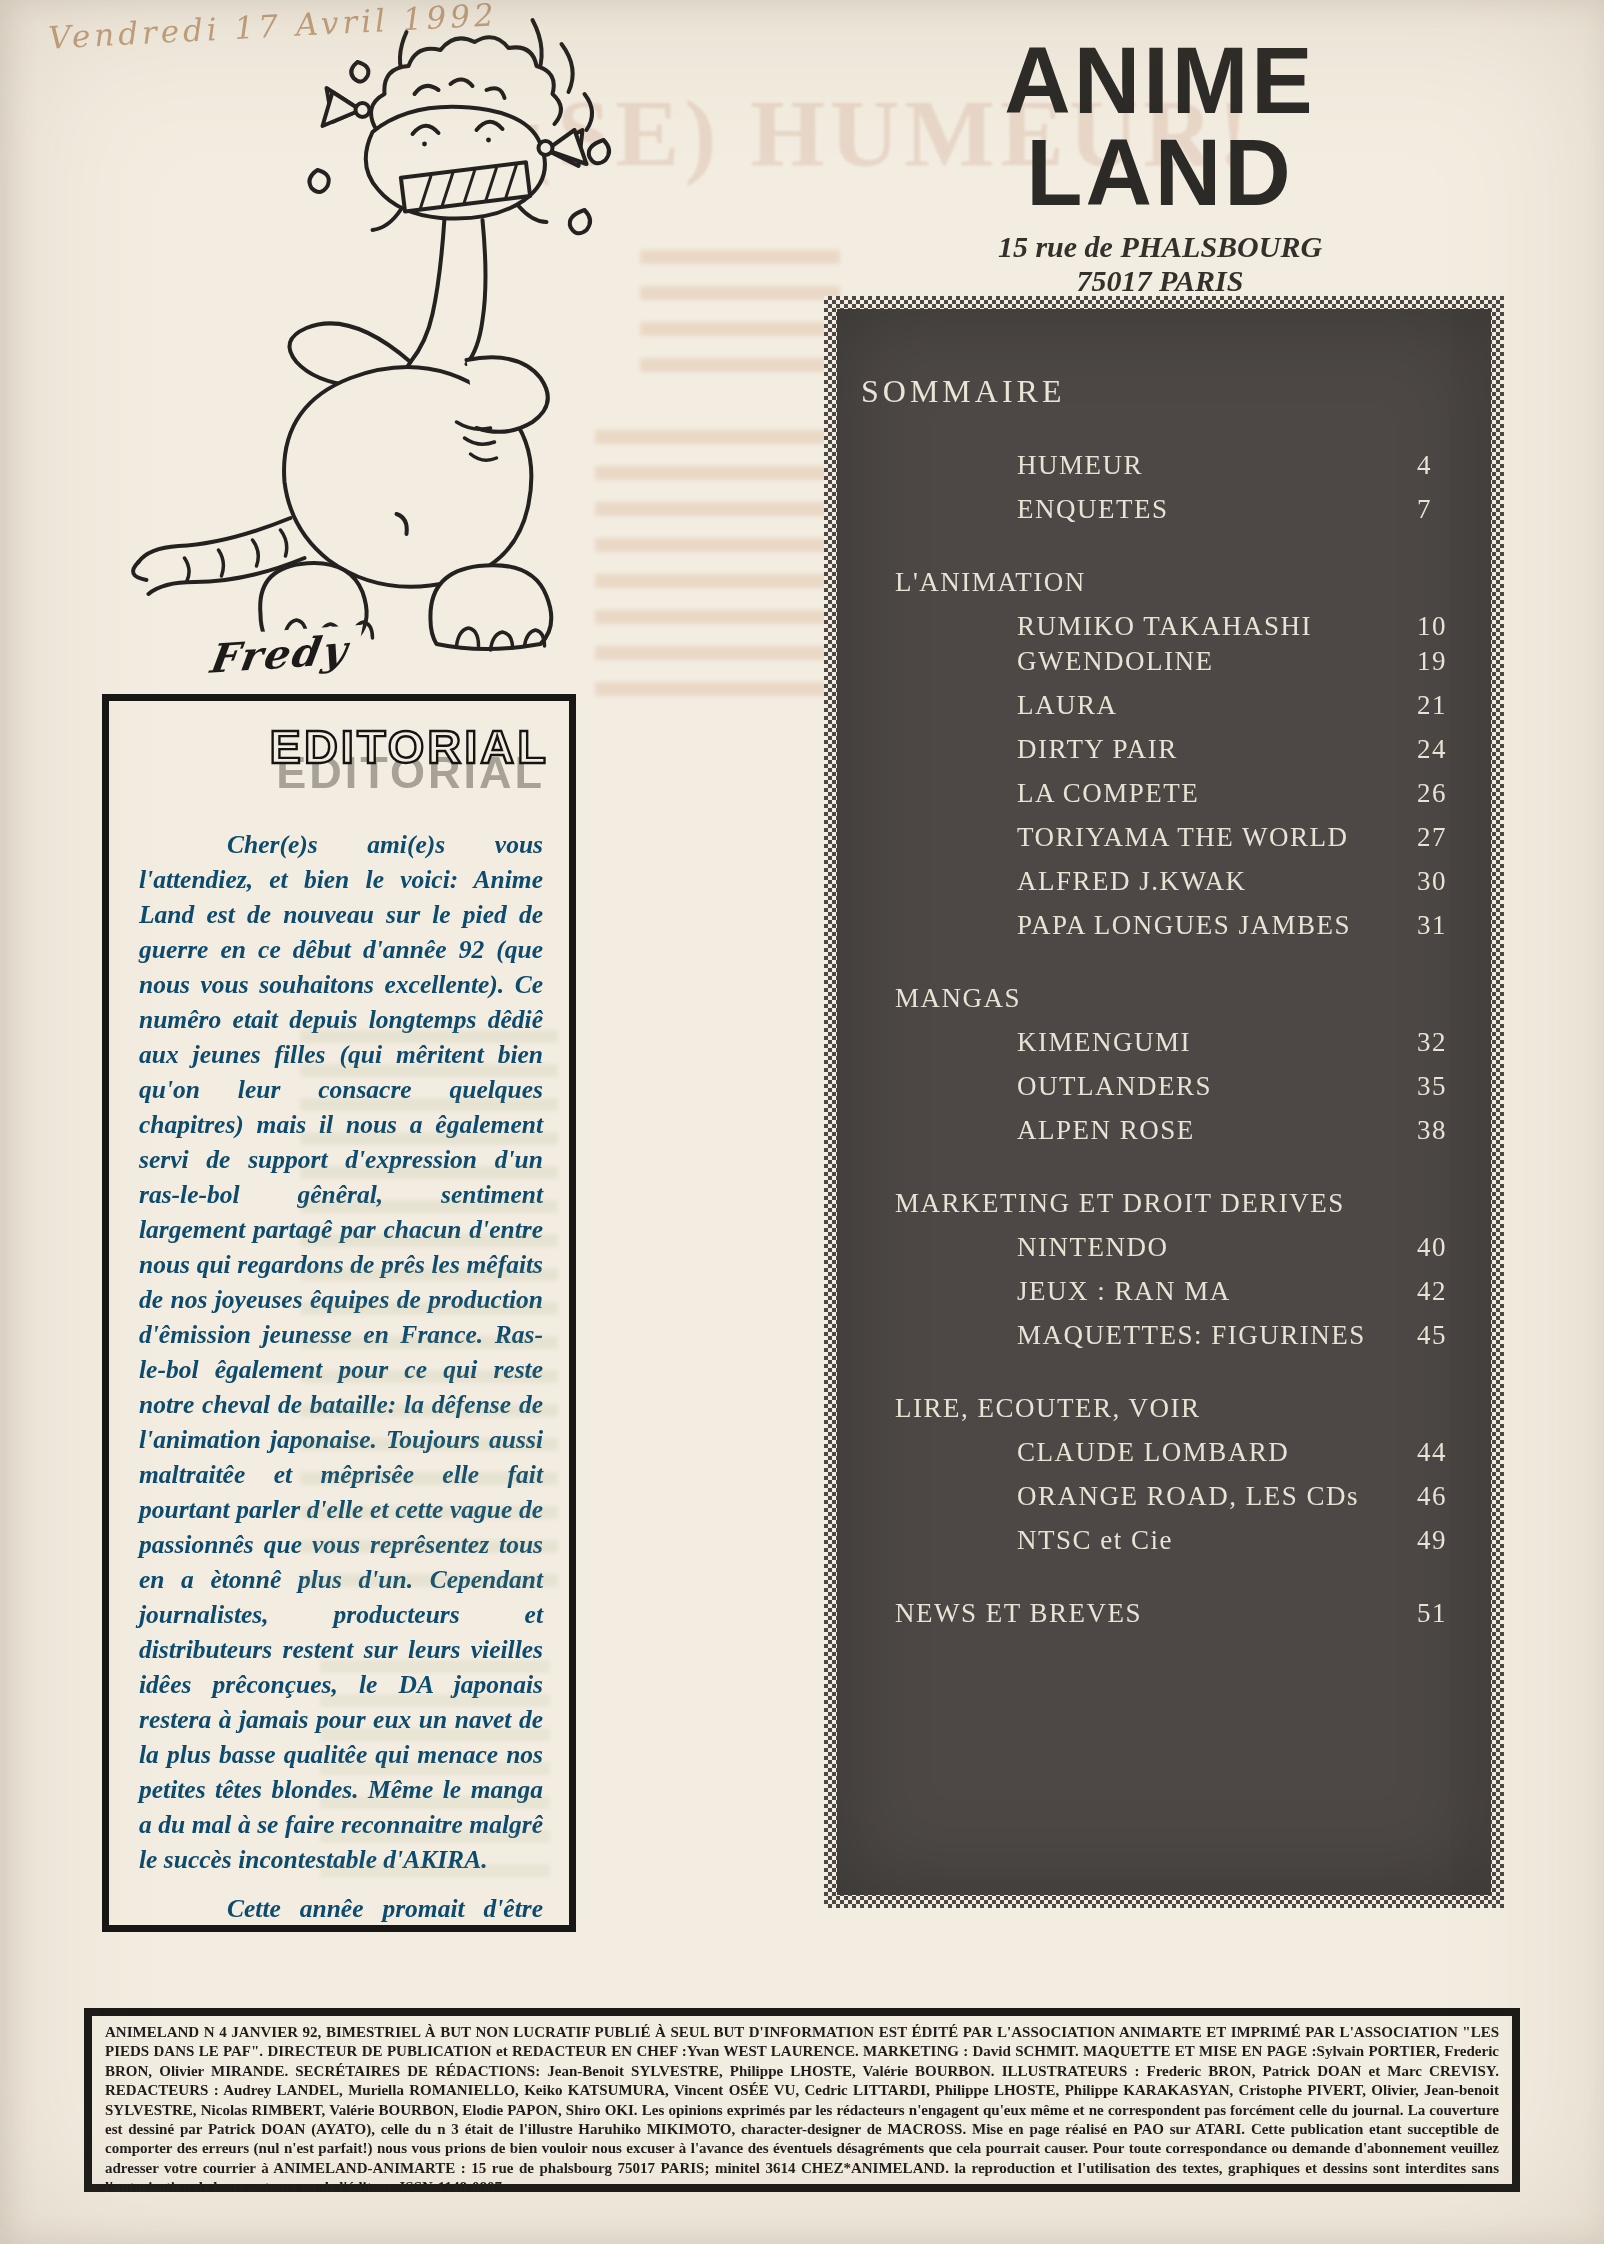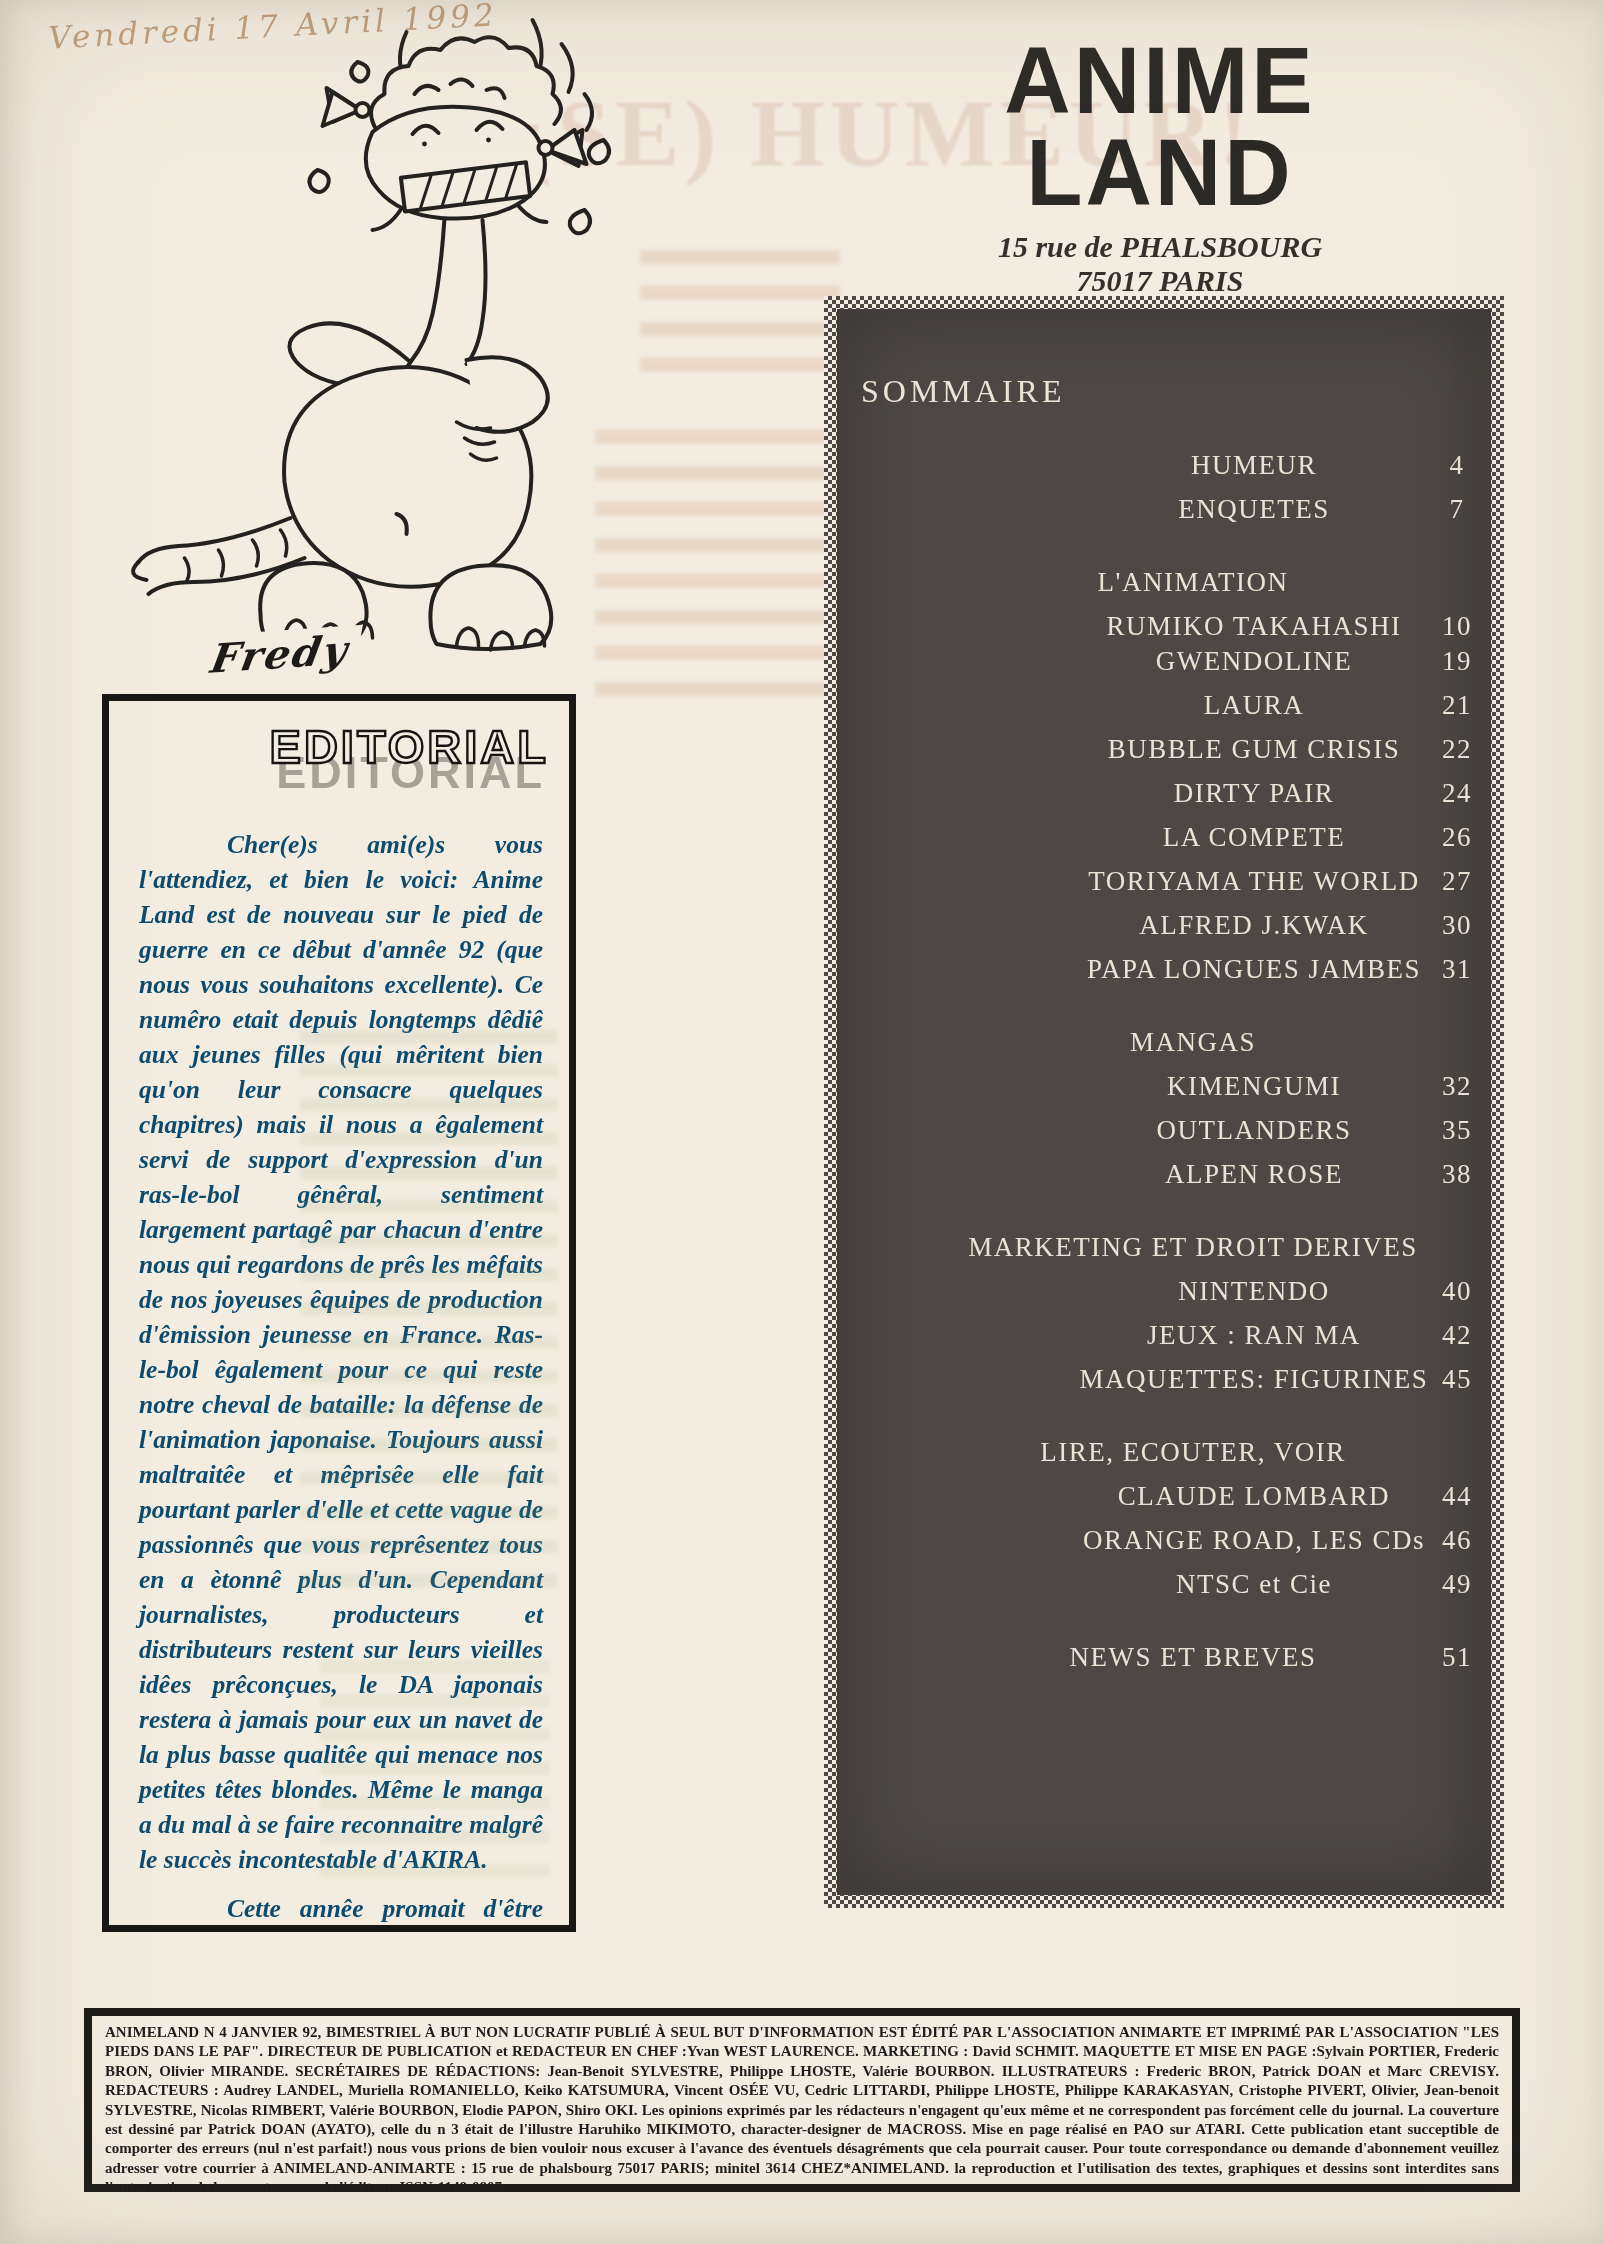"HUMEUR" .toc-row { text-align: center -> none }
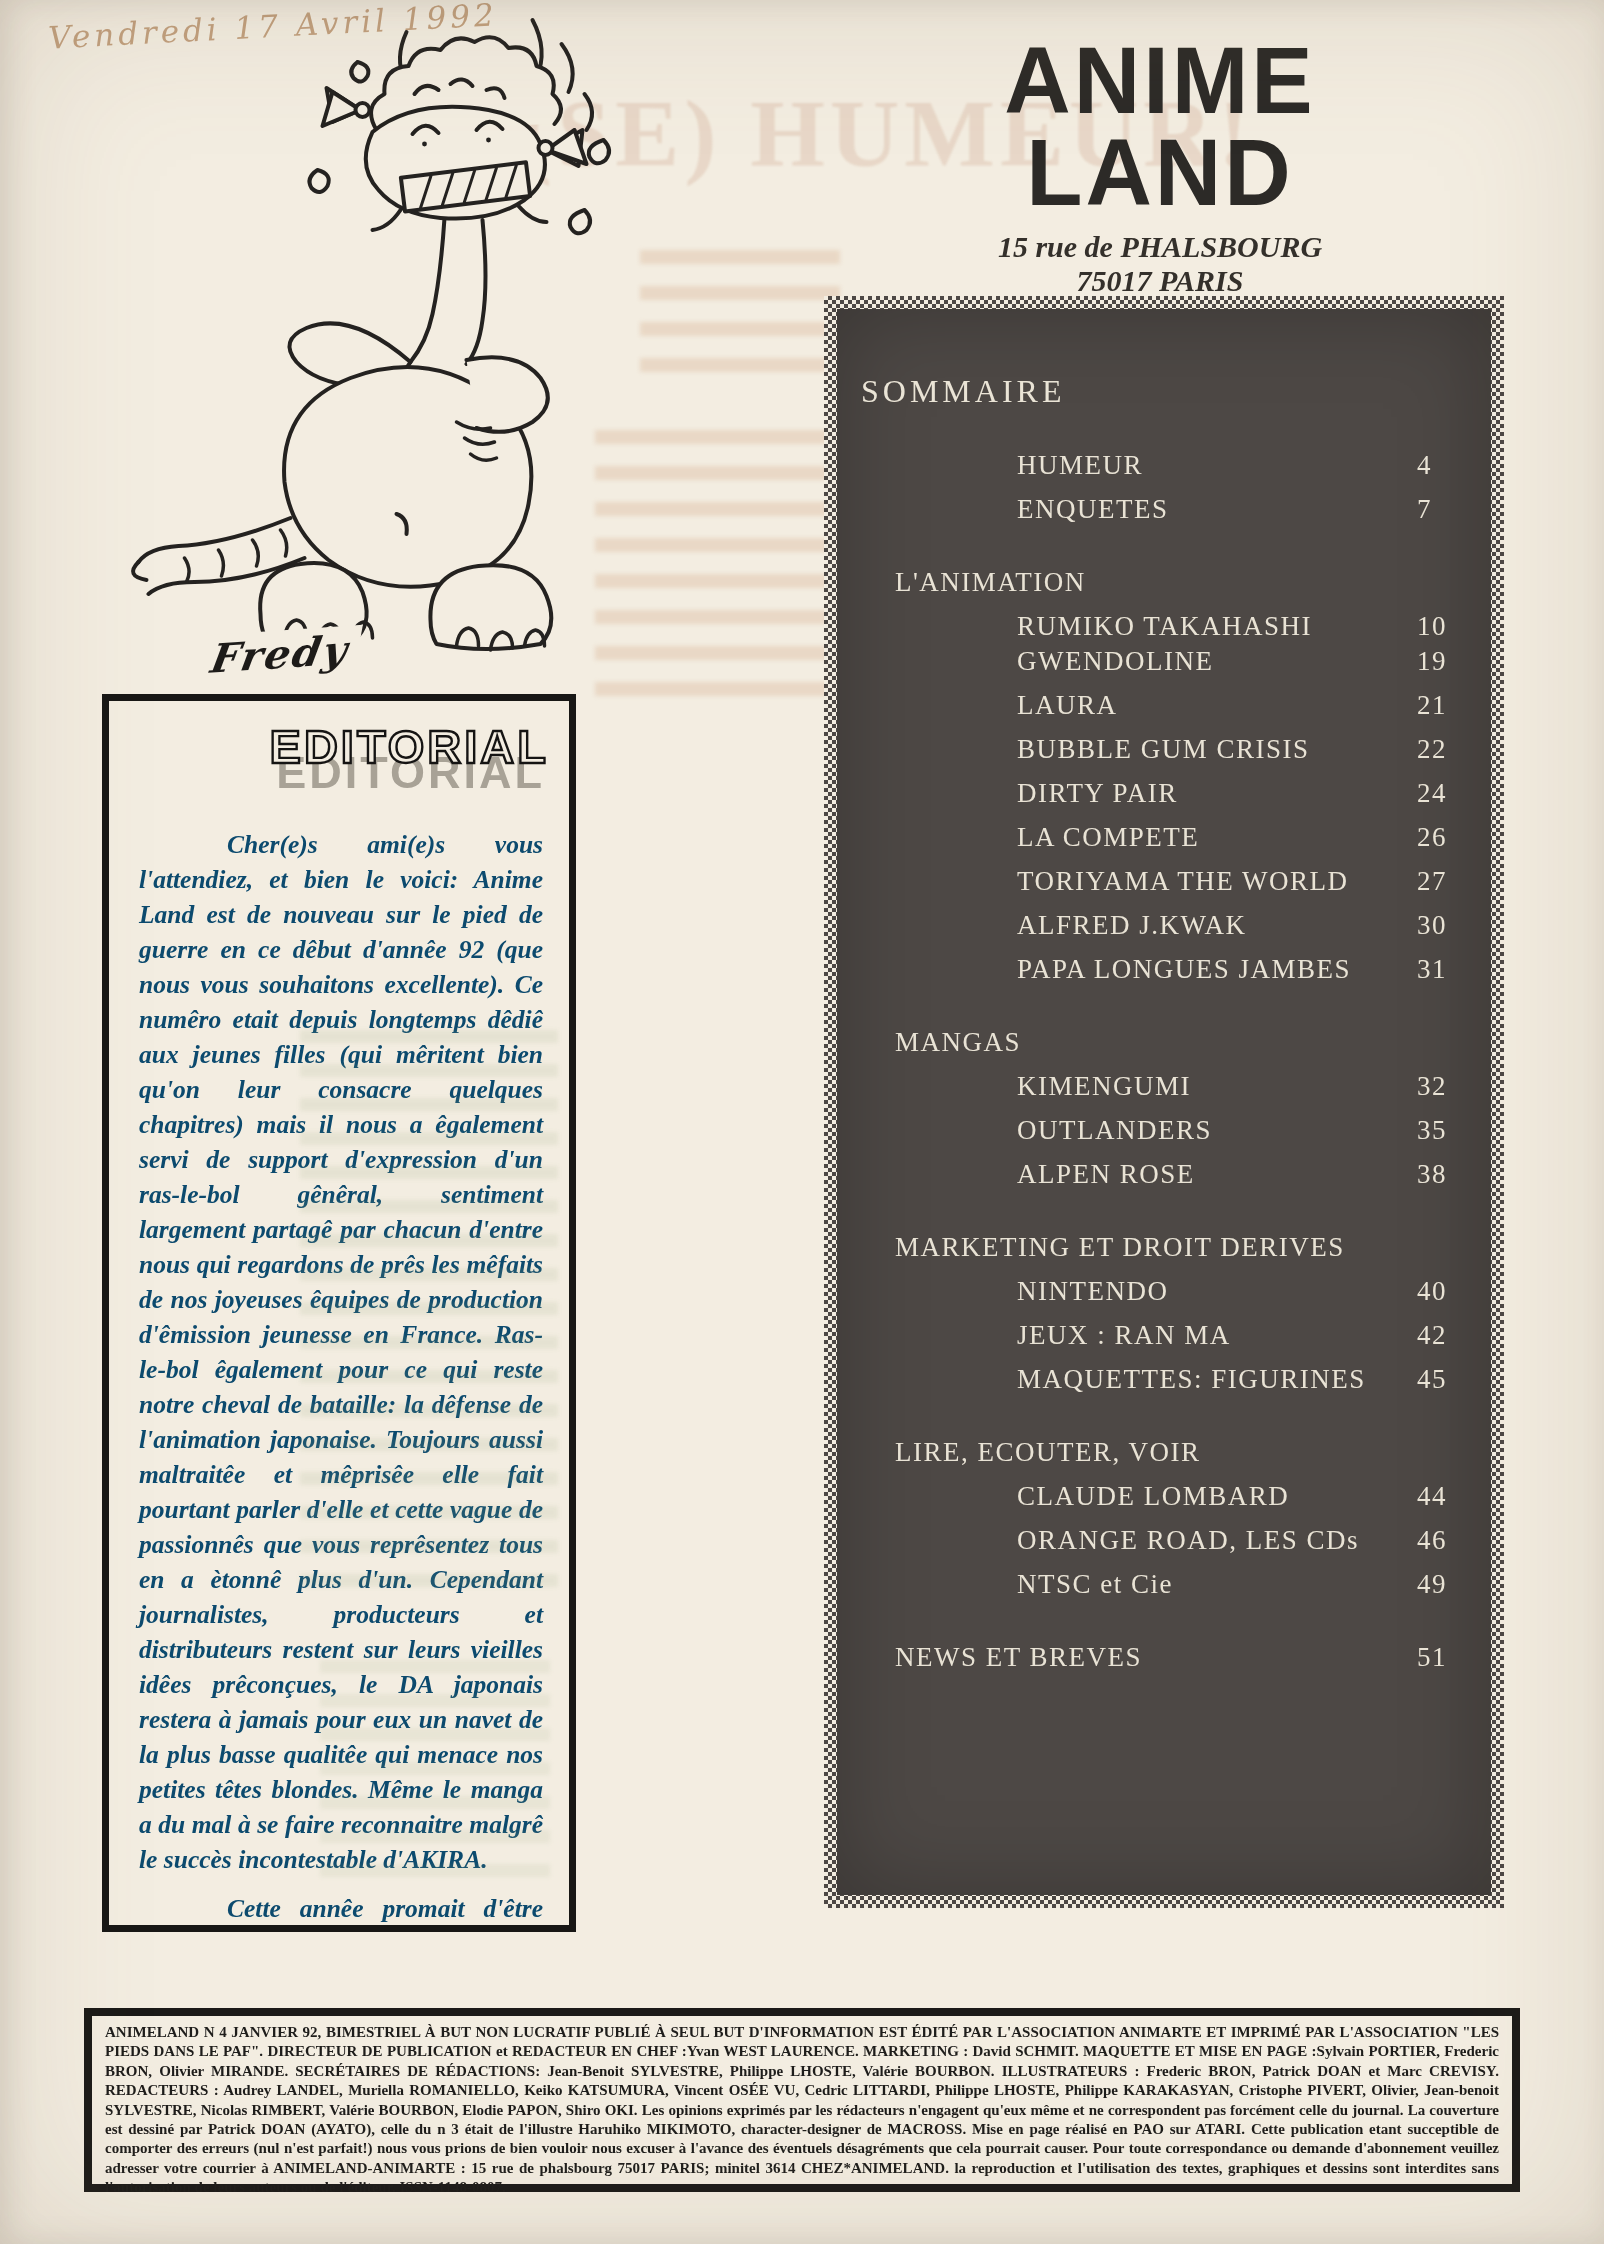"BUBBLE GUM CRISIS" div.toc-row { html: <div><span>BUBBLE GUM CRISIS</span><span>22</span></div> -> none }
